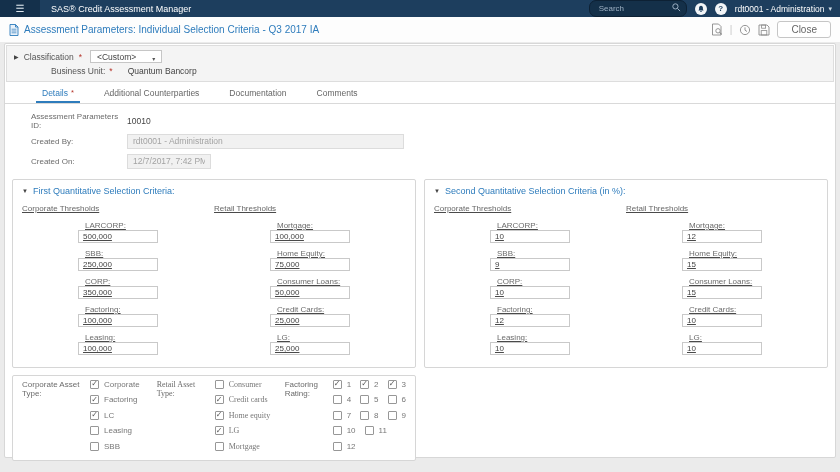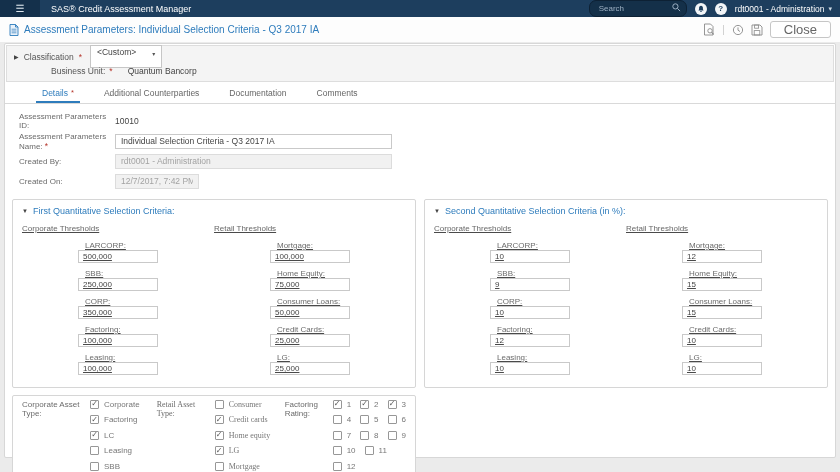"Close" .close-btn { font-size: 13px -> 10px }
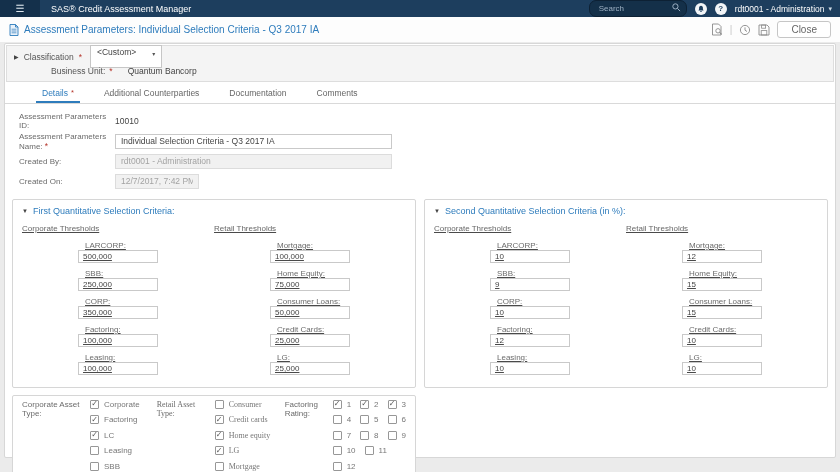"<Custom>" .cl-dd { padding: 1px 6px 10px -> 1px 6px 0 }
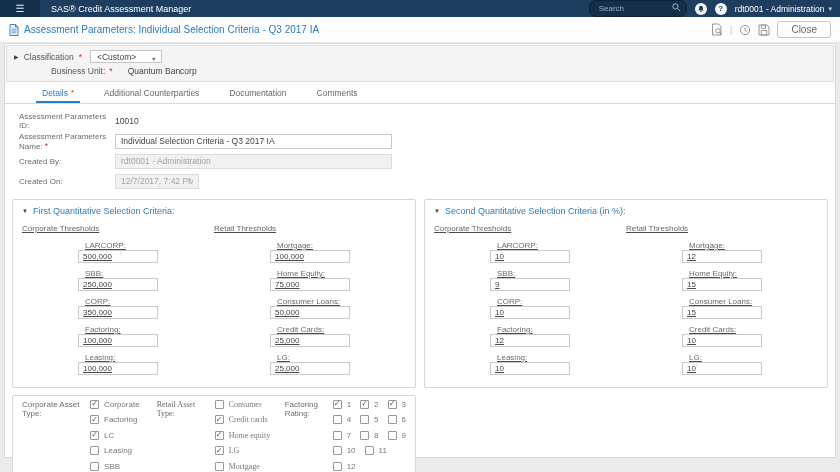"Assessment Parameters ID:" .form { padding: 7px 0 3px 14px -> 7px 0 3px 26px }
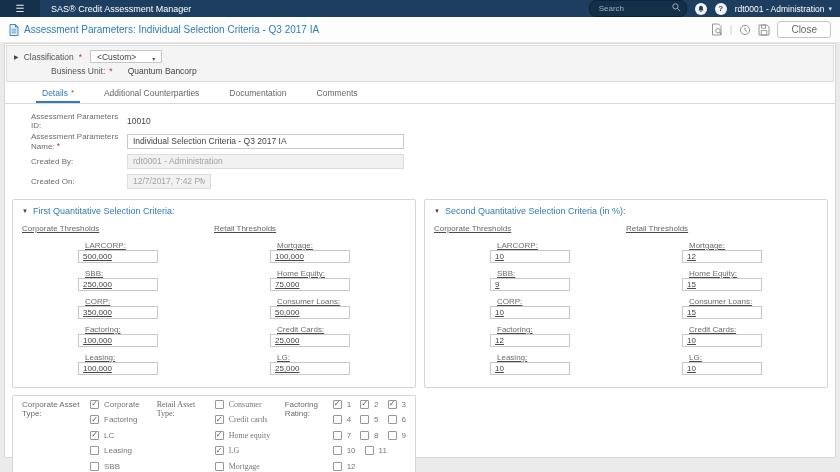"Assessment Parameters Name: *" div.frow { html: <div> <span><span>Assessment Parameters Name:</span> <span>*</span></span> <input> </div> -> none }
